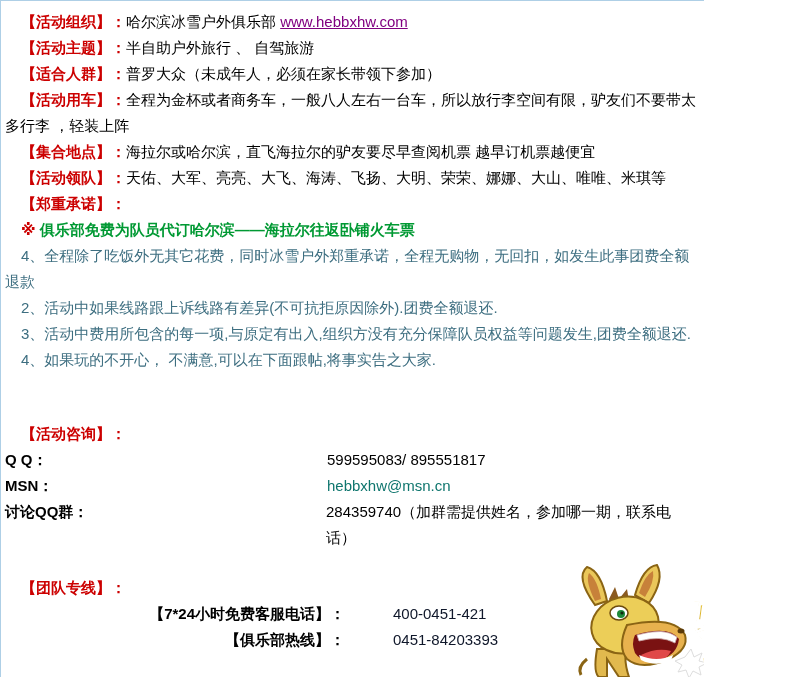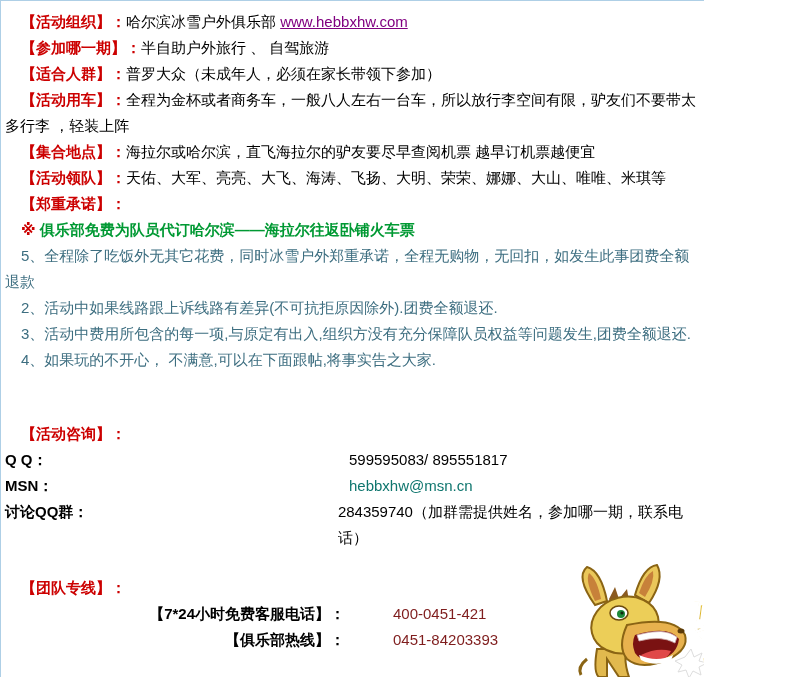"【参加哪一期】" span { text: 参加哪一期 -> 活动主题 }
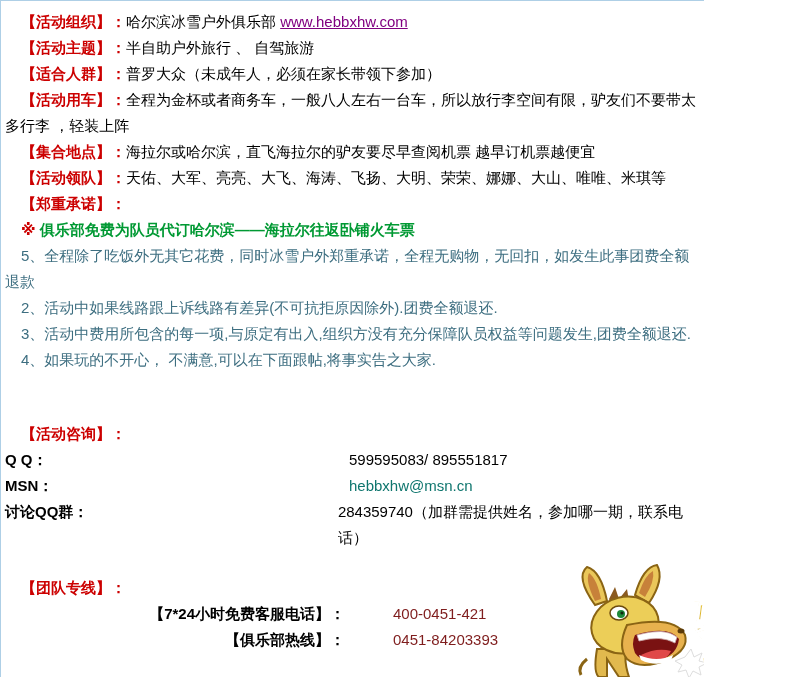"5、全程除了吃饭外无其它花费，同时冰雪户外郑重承诺，全程无购物，无回扣，如发生此" p.note-item { text: 5 -> 4 }
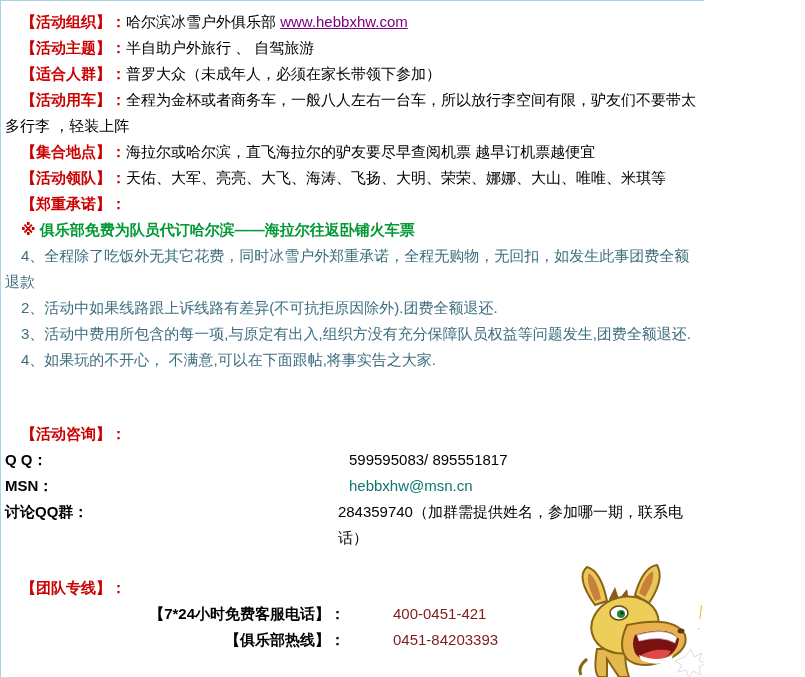"599595083/ 895551817" .c-row .c-val { margin-left: 22px -> none }
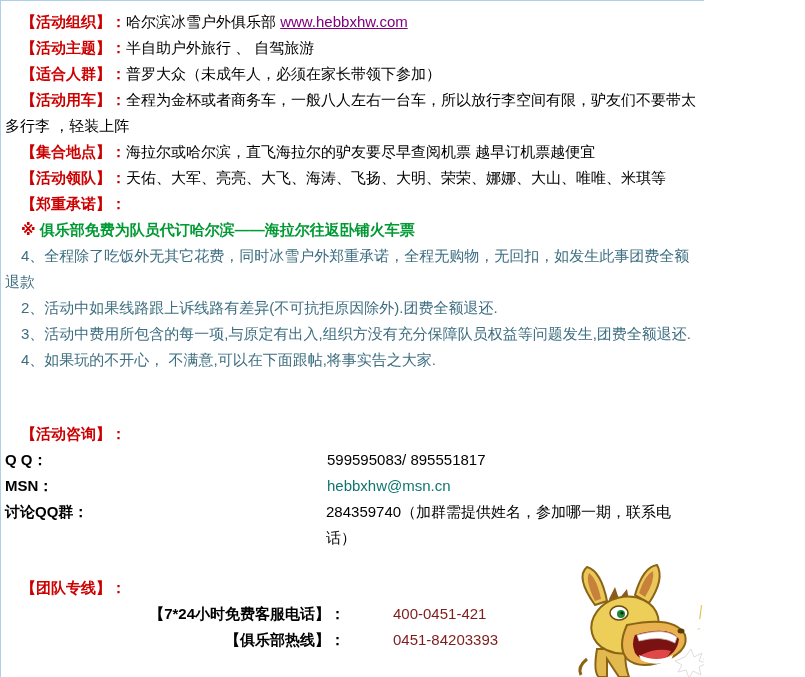"400-0451-421" .p-row .p-val { color: #7f1d1d -> #0f172a }
